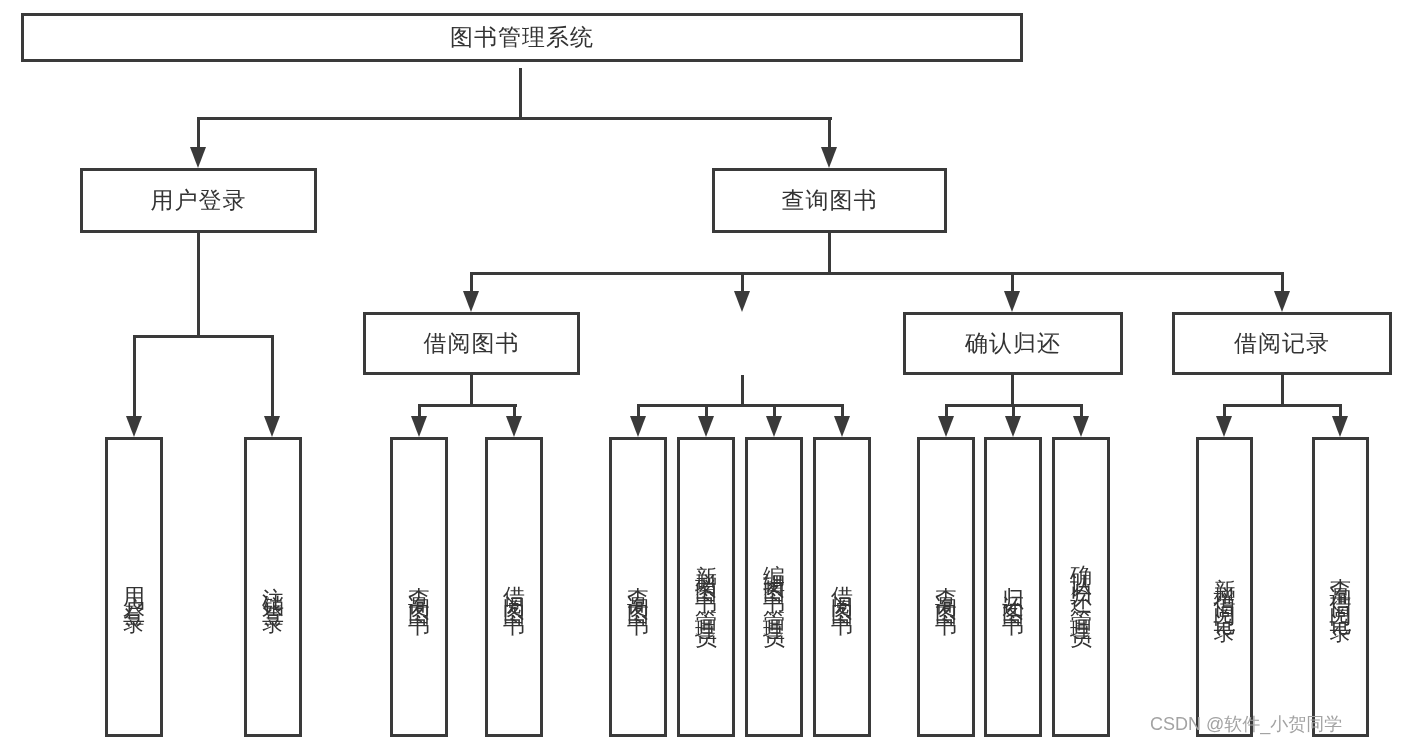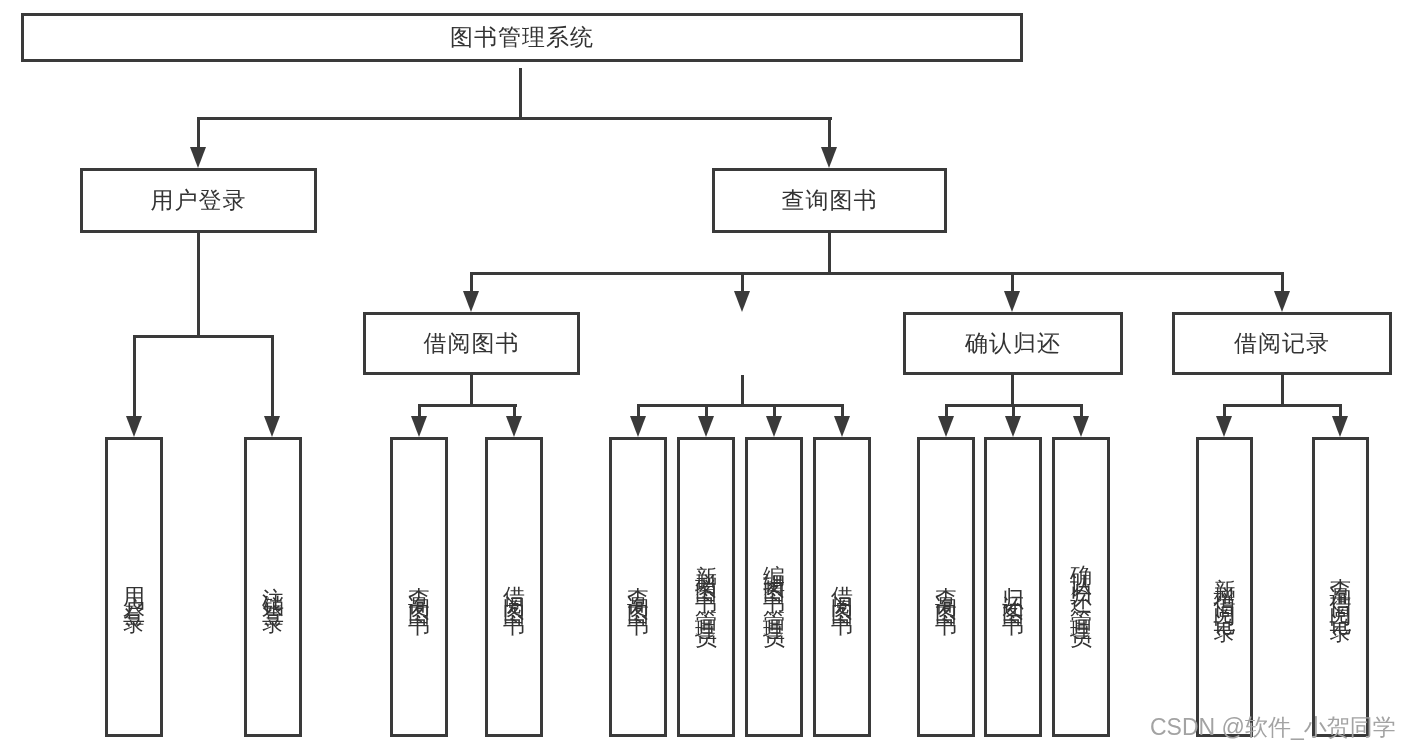"CSDN @软件_小贺同学" .watermark { font-size: 23px -> 18px }
